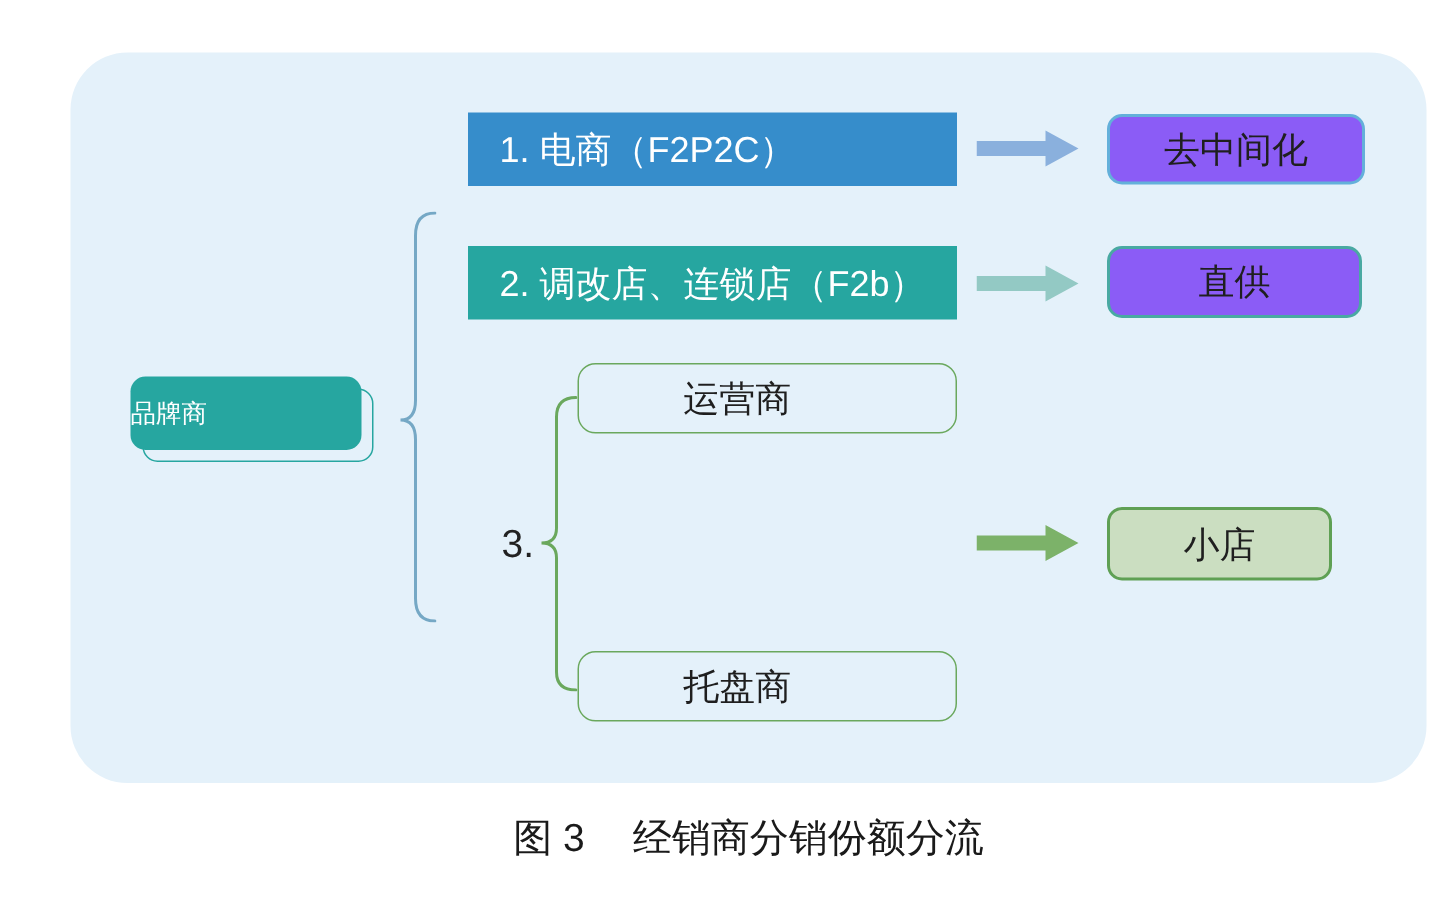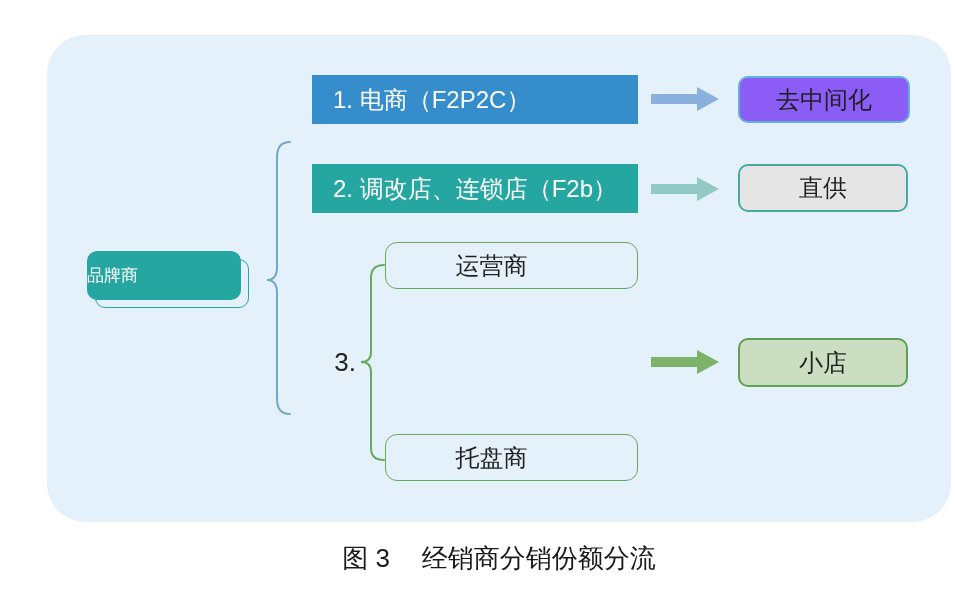"直供" .target2 { background: #e5e5e5 -> #8b5cf6 }
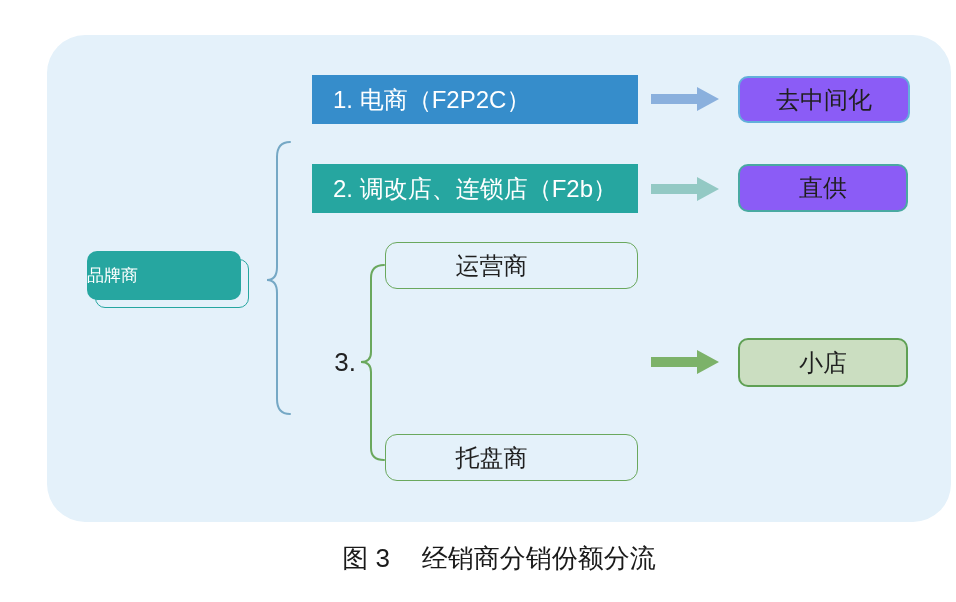"小店" .target3 { width: 170px -> 150px }
